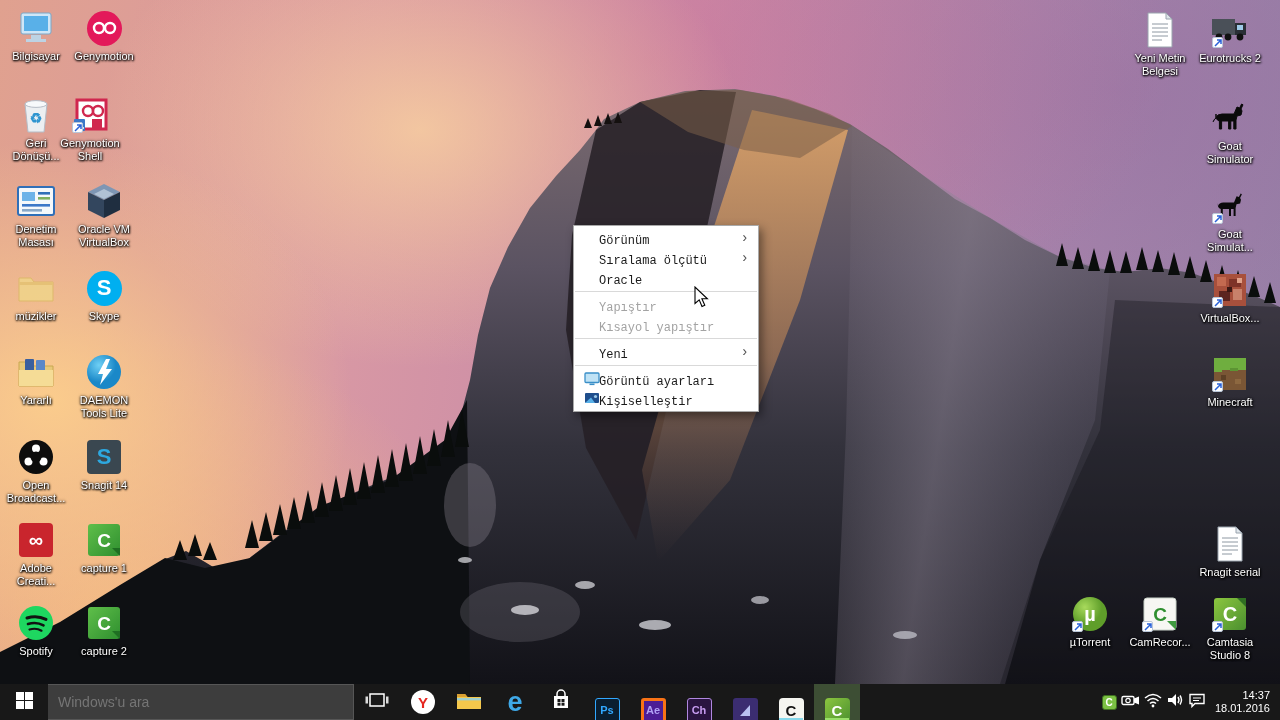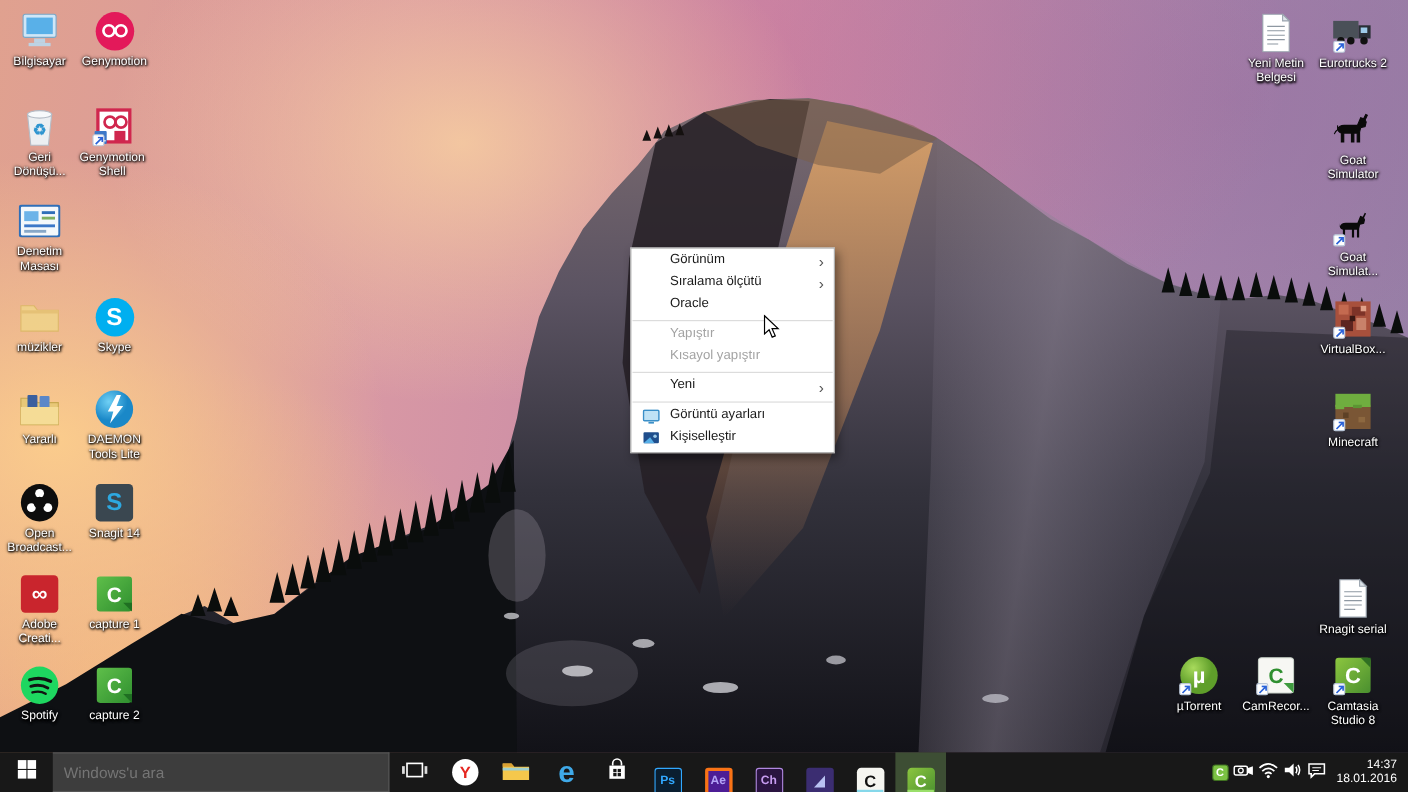"Genymotion Shell" div.dicon { left: 67px -> 55px }
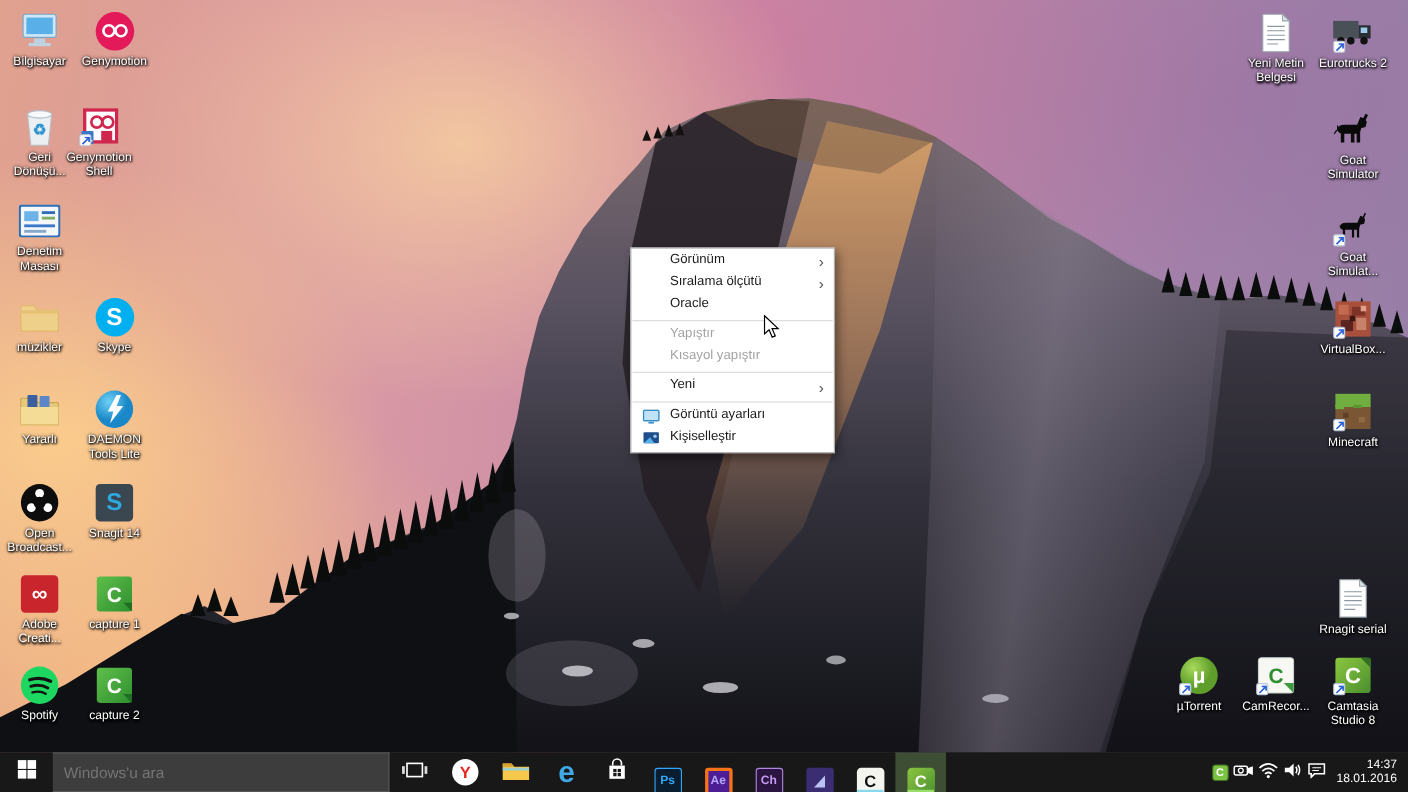"Oracle VM VirtualBox" div.dicon { html: none -> <div> <div> <svg> <polygon></polygon> <polygon></polygon> <polygon></polygon> <polygon></polygon> </svg> </div> <div>Oracle VM VirtualBox</div> </div> }
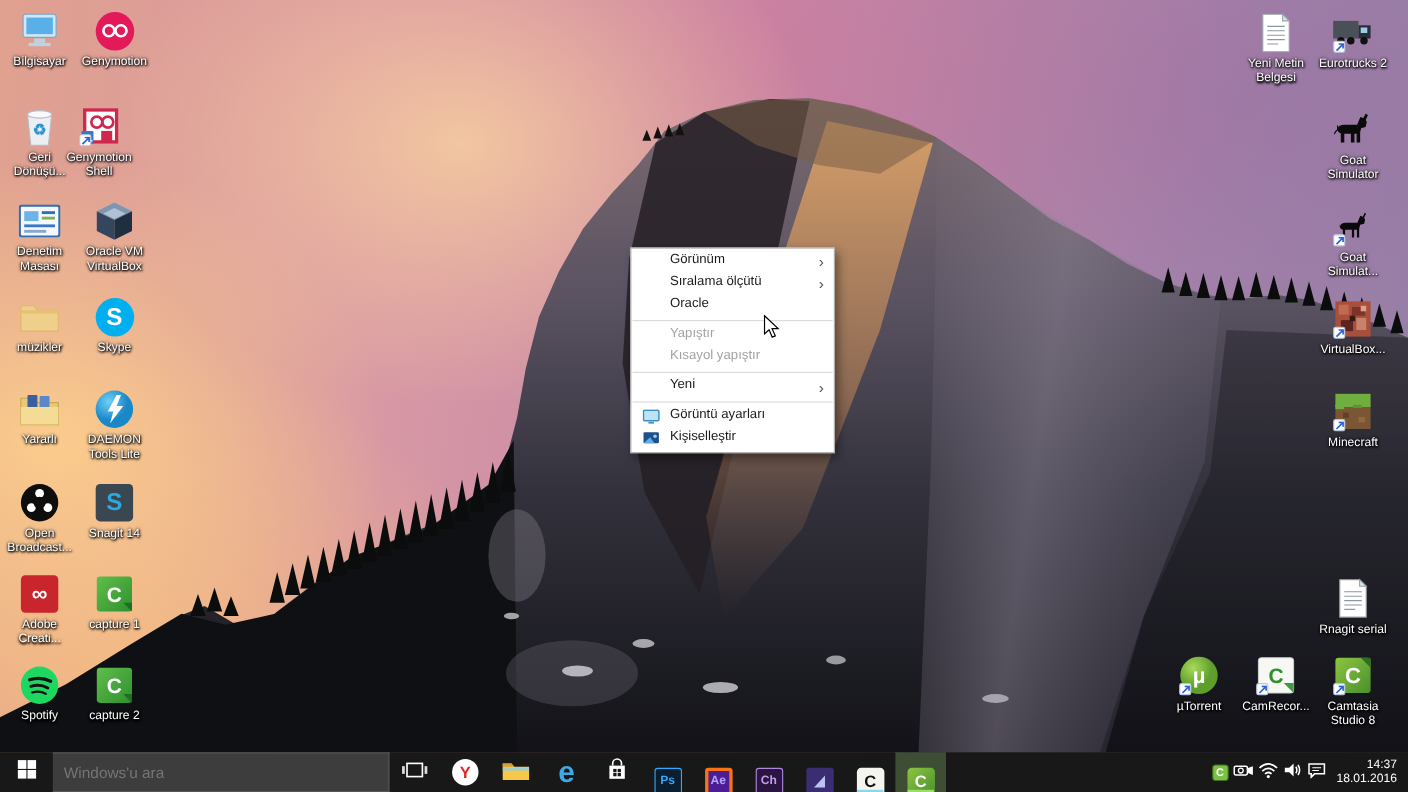"Görünüm" .mi { align-items: flex-start -> flex-end; font-family: none -> Liberation Mono, monospace; padding-left: 35px -> 25px }
